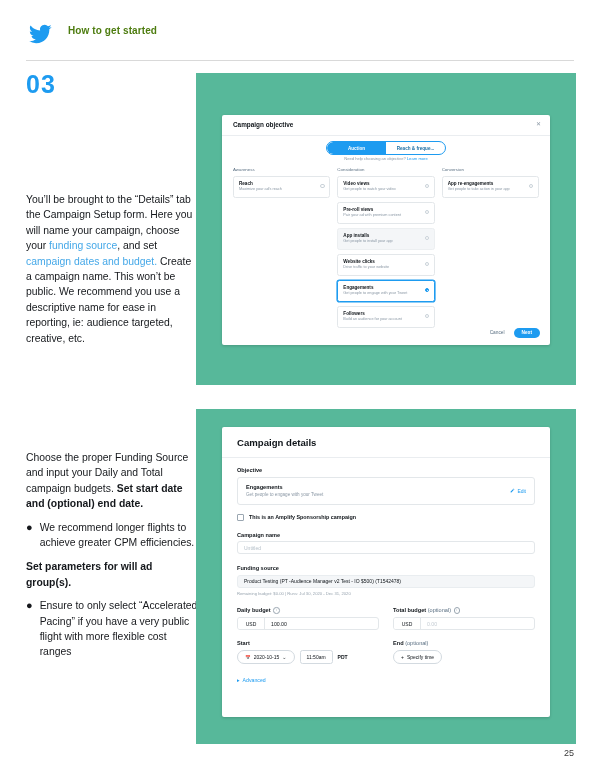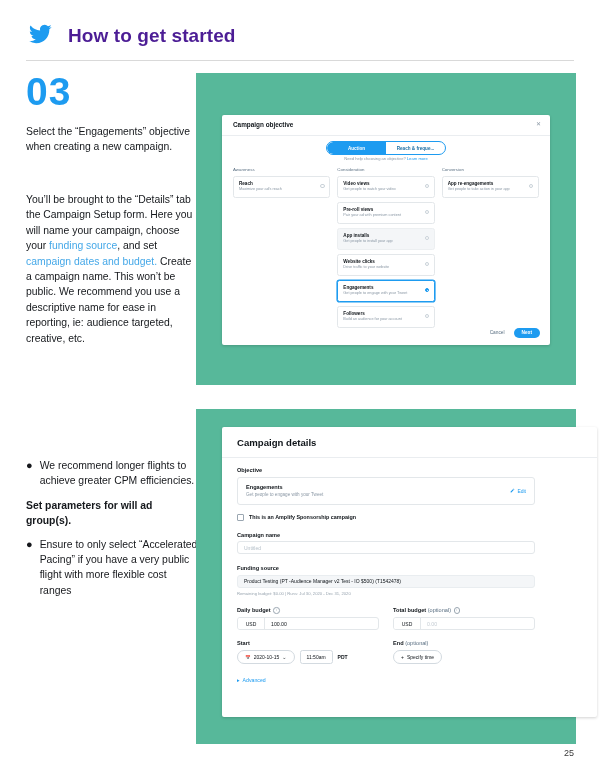"How to get started" .hdr-title { color: #4c1d95 -> #4d7c0f; font-size: 19px -> 10px }
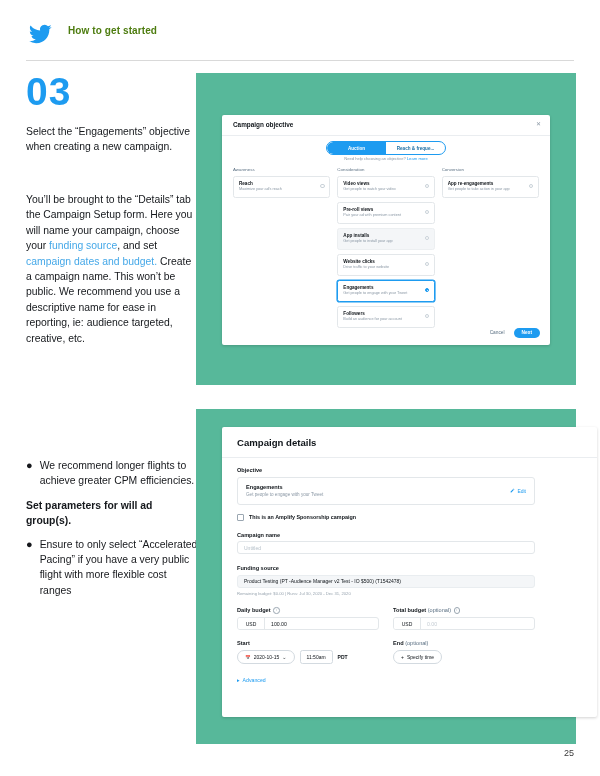"03" .step-num { font-size: 39px -> 25px }
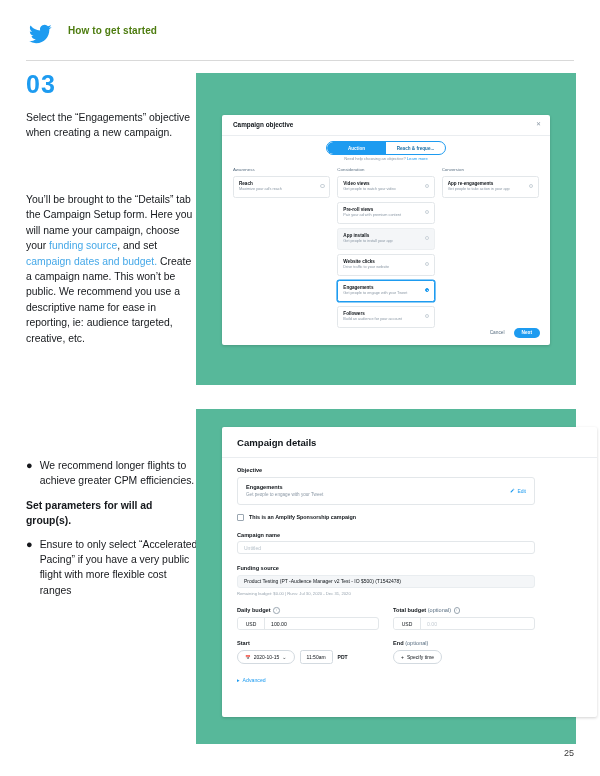"Select the “Engagements” objective when" p.ptxt { html: <p>Select the “Engagements” objective when creating a new campaign.</p> -> none }
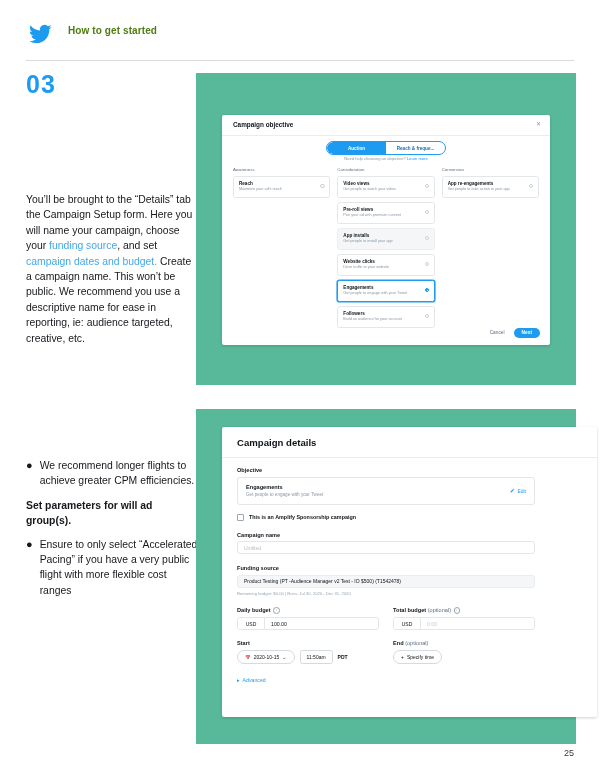"Campaign details" .s2 { padding-left: 47px -> none }
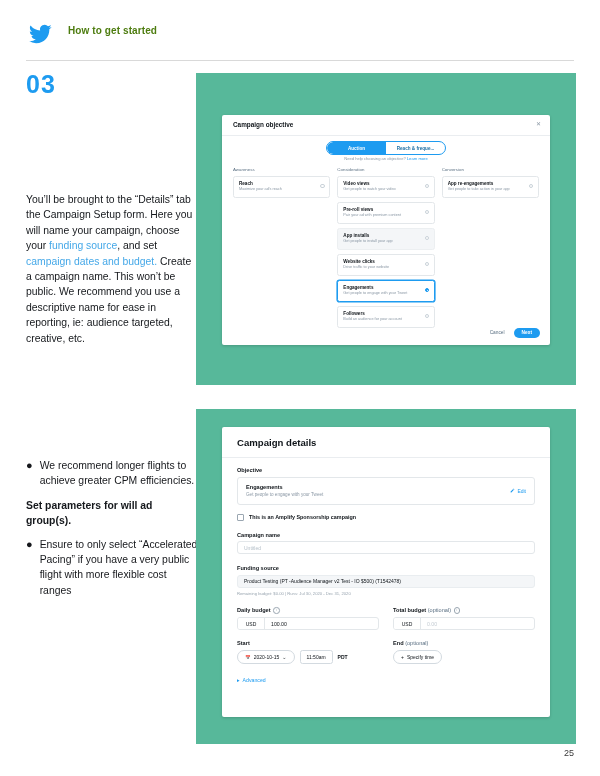"Choose the proper Funding Source" p.ptxt { html: none -> <p><span>Choose the proper Funding Source and input your Daily and Total campaign budgets. </span><b>Set start date and (optional) end date.</b></p> }
